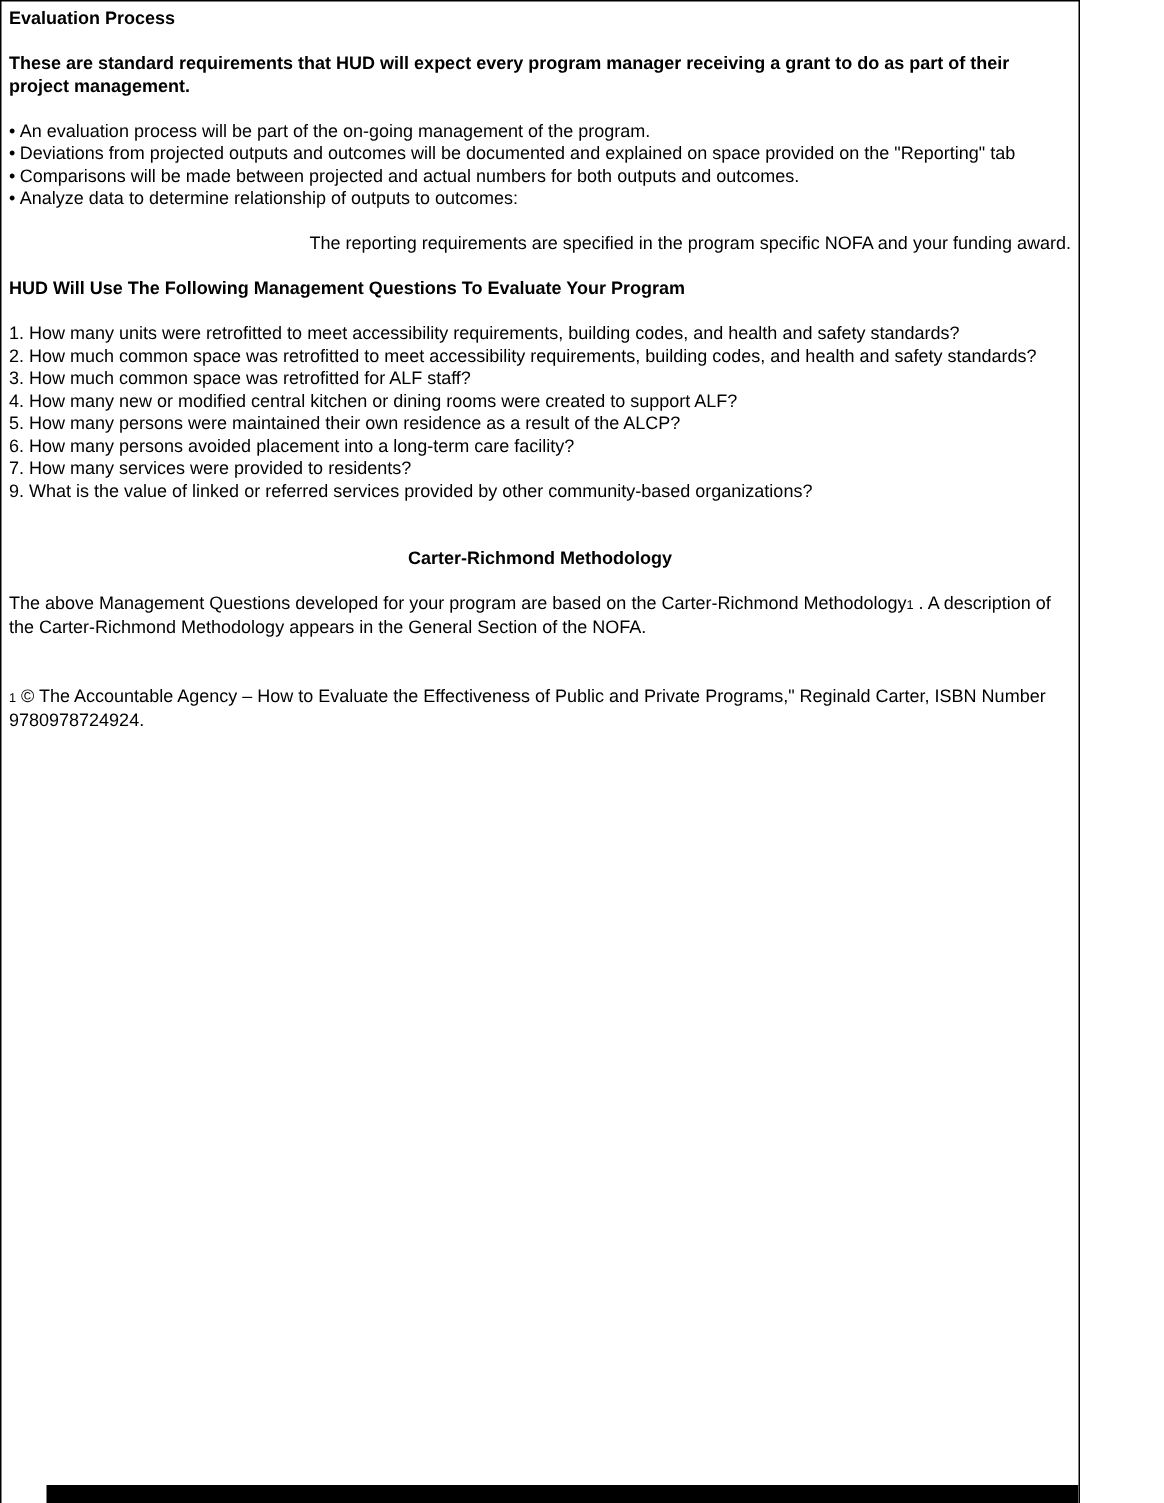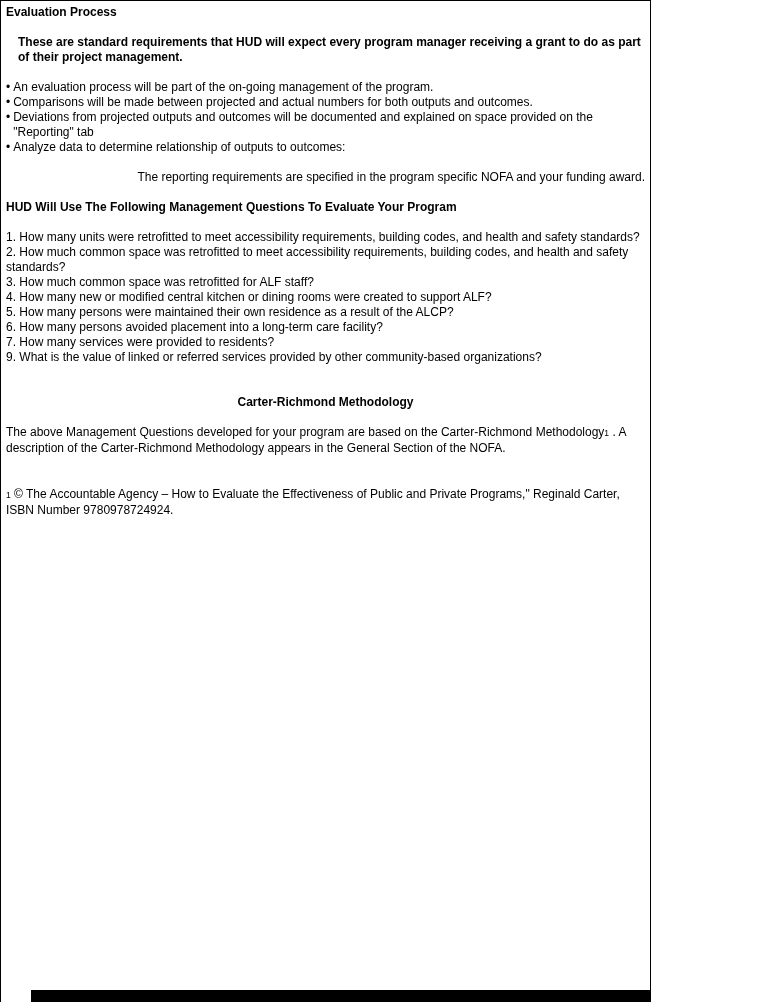"Evaluation Process" .page { width: 651px -> 720px }
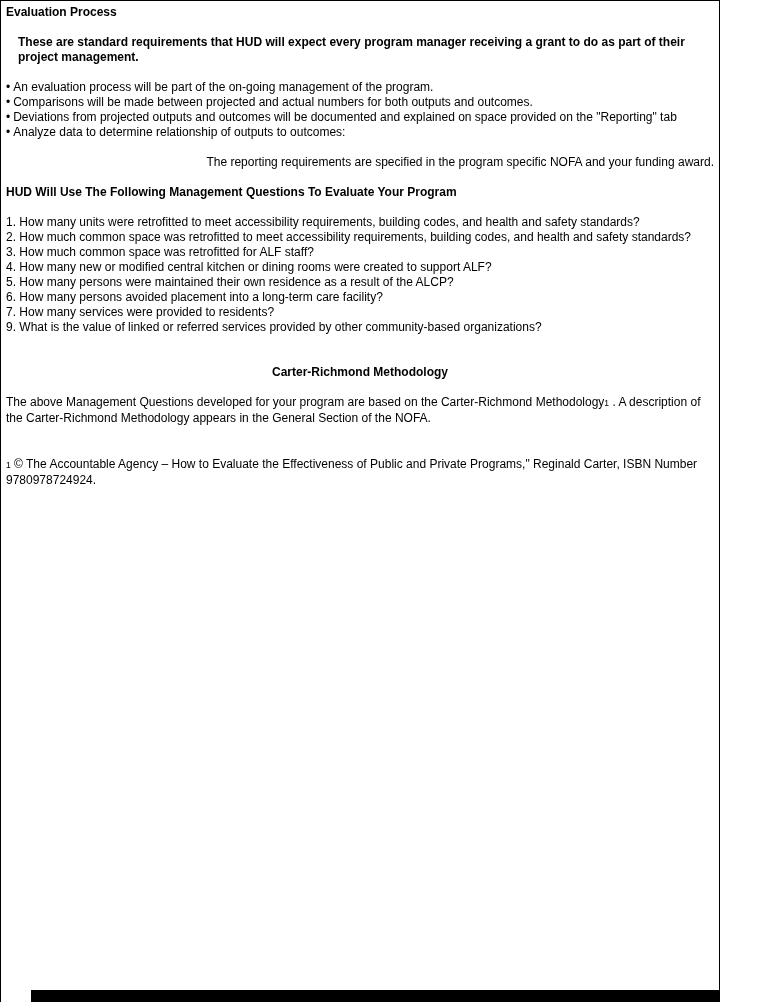"These are standard requirements that" .intro { margin: 0 0 15px 12px -> 0 0 15px 0 }
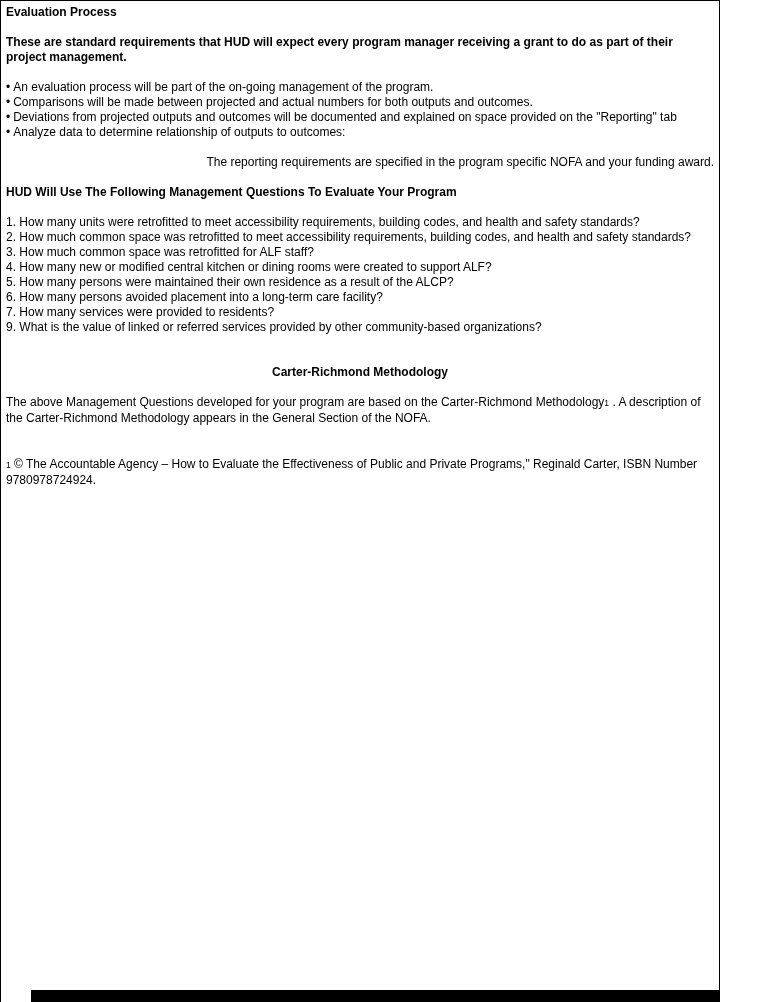"Comparisons will be made between" div.bullet-item { order: before "Deviations from projected outputs and" -> after "Deviations from projected outputs and" }
